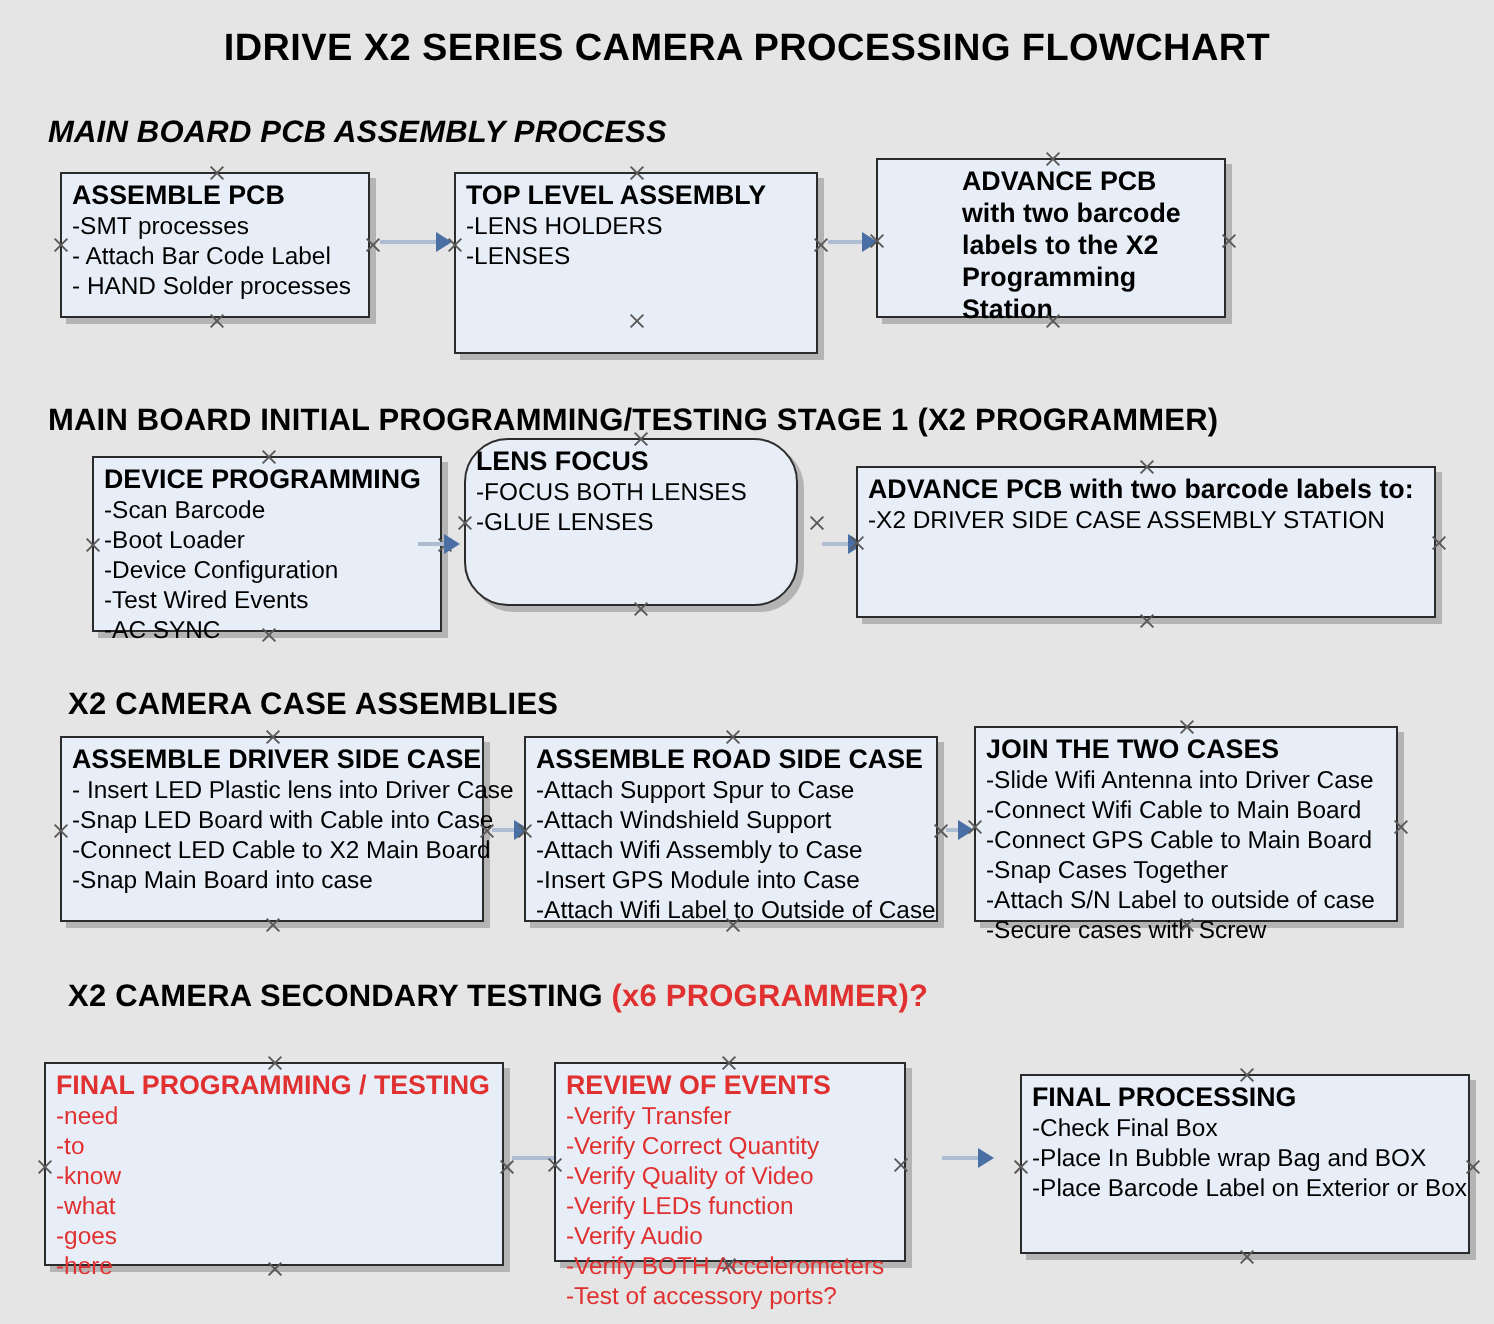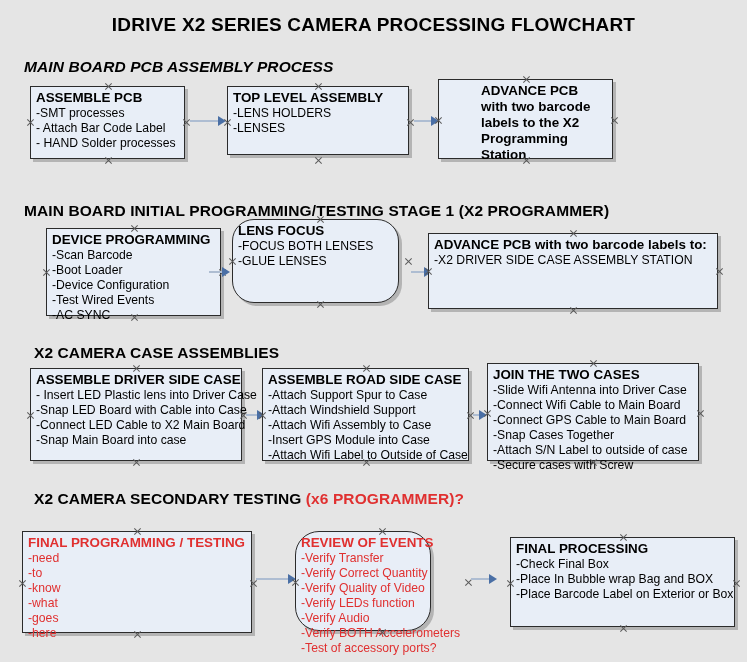"TOP LEVEL ASSEMBLY" div.node { height: 69px -> 91px }
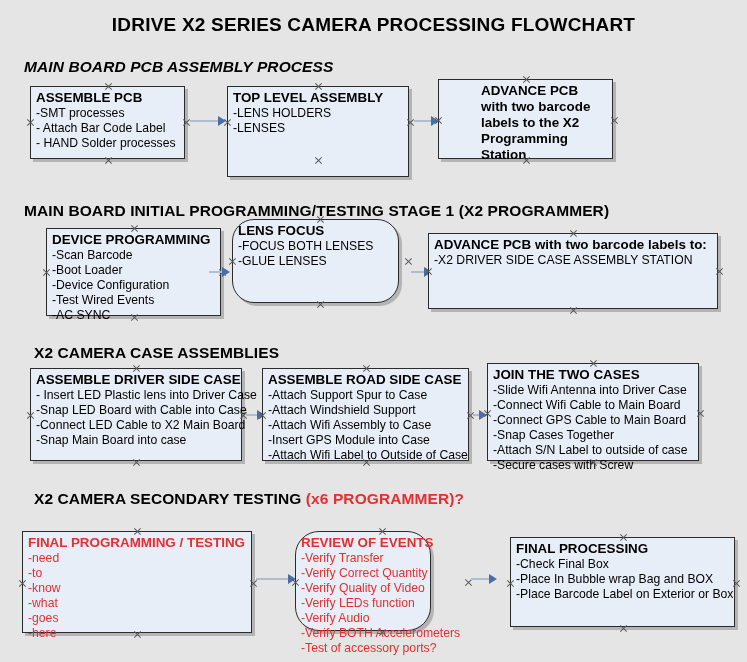"REVIEW OF EVENTS" div.node { border-radius: 24px -> none; left: 295px -> 277px; width: 136px -> 176px }
